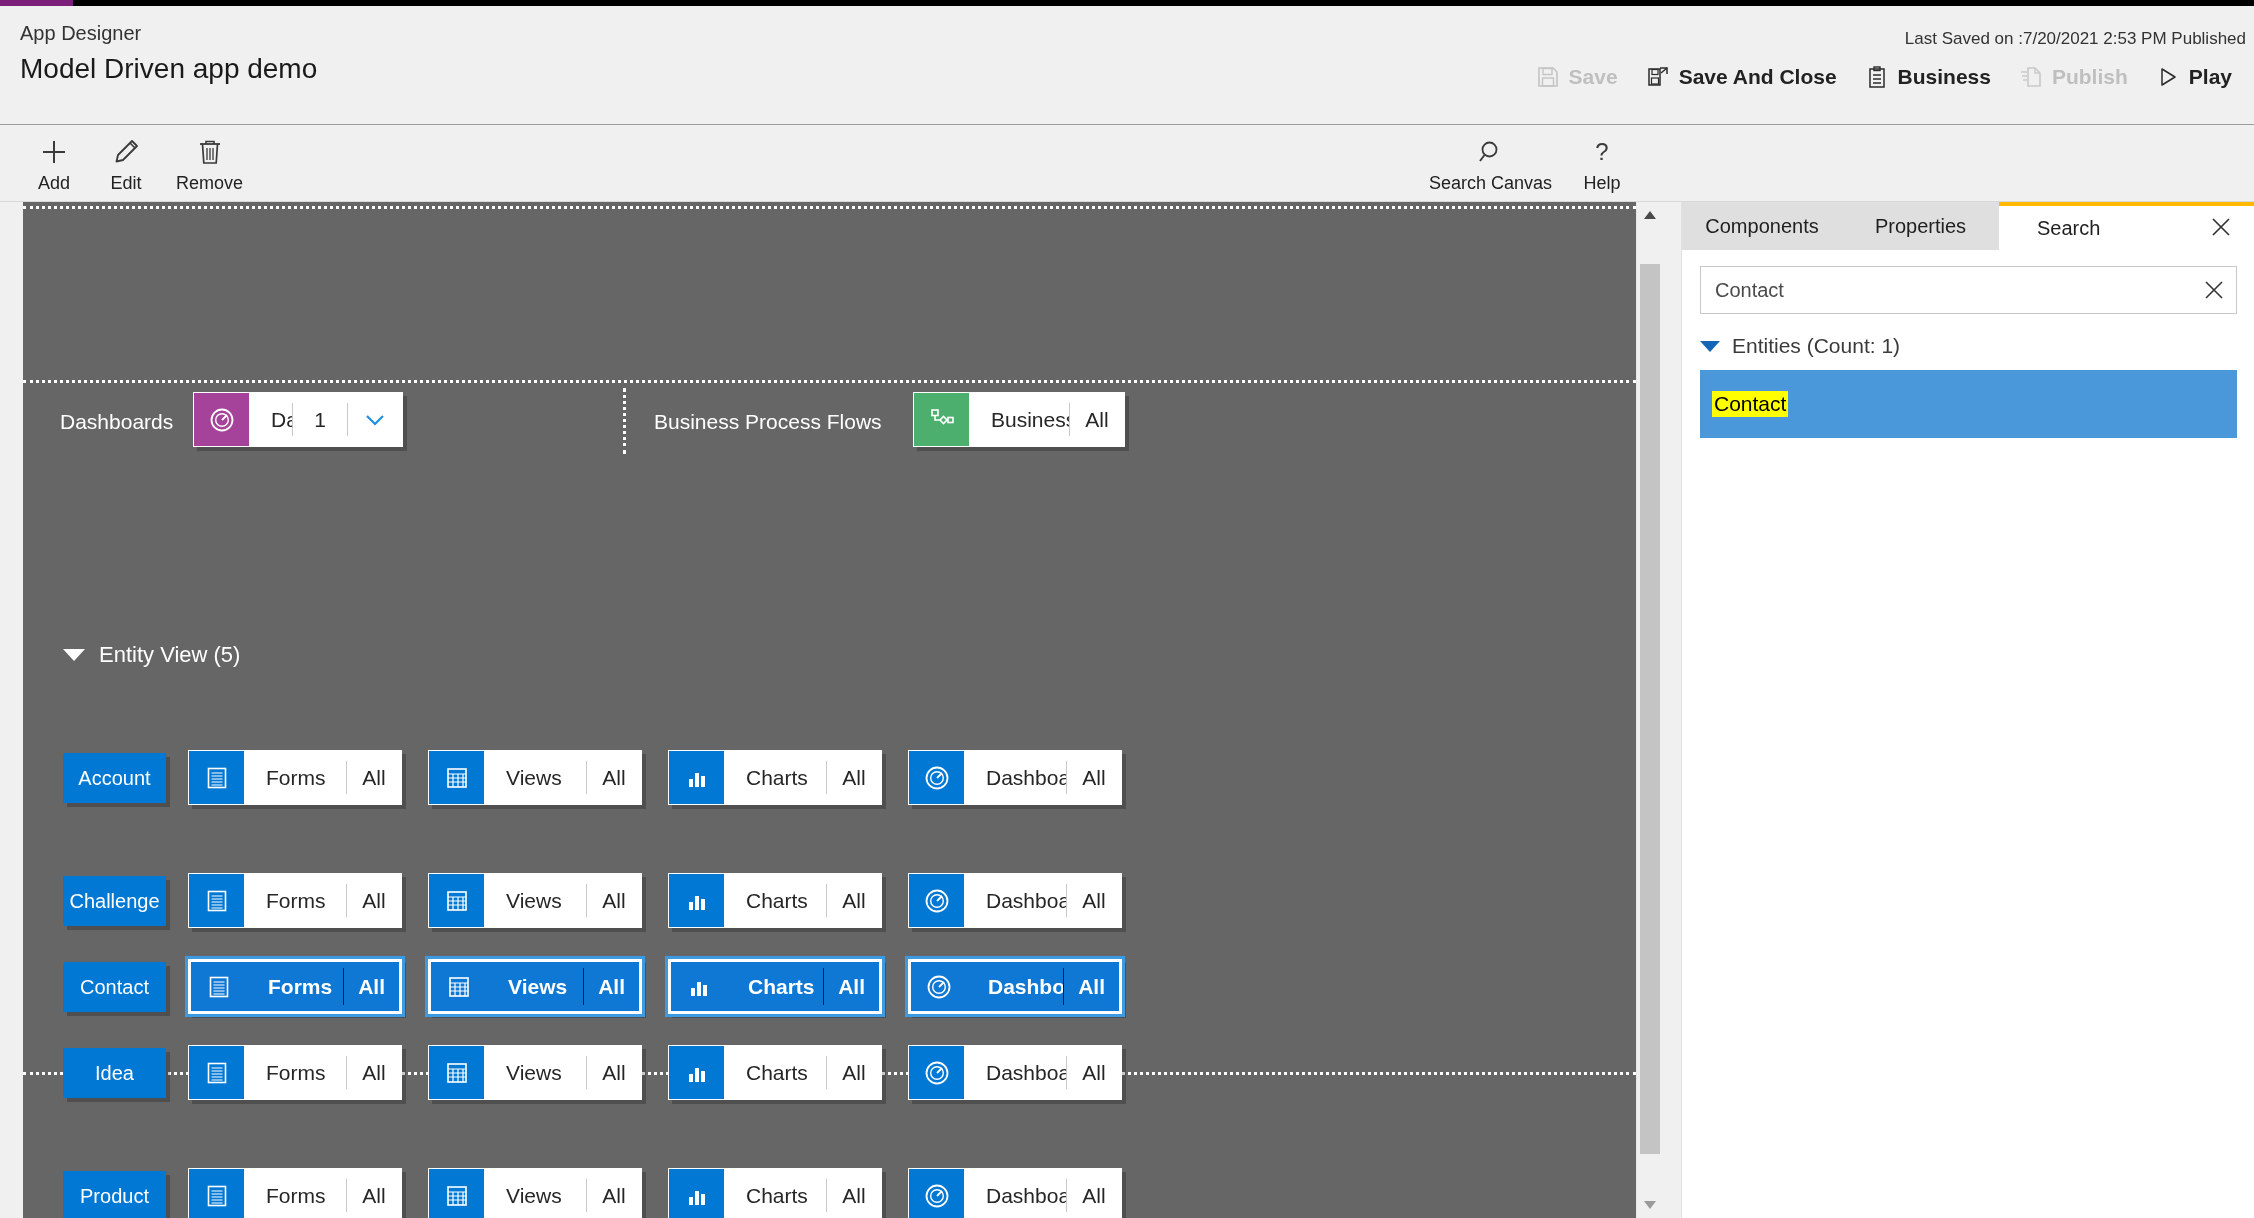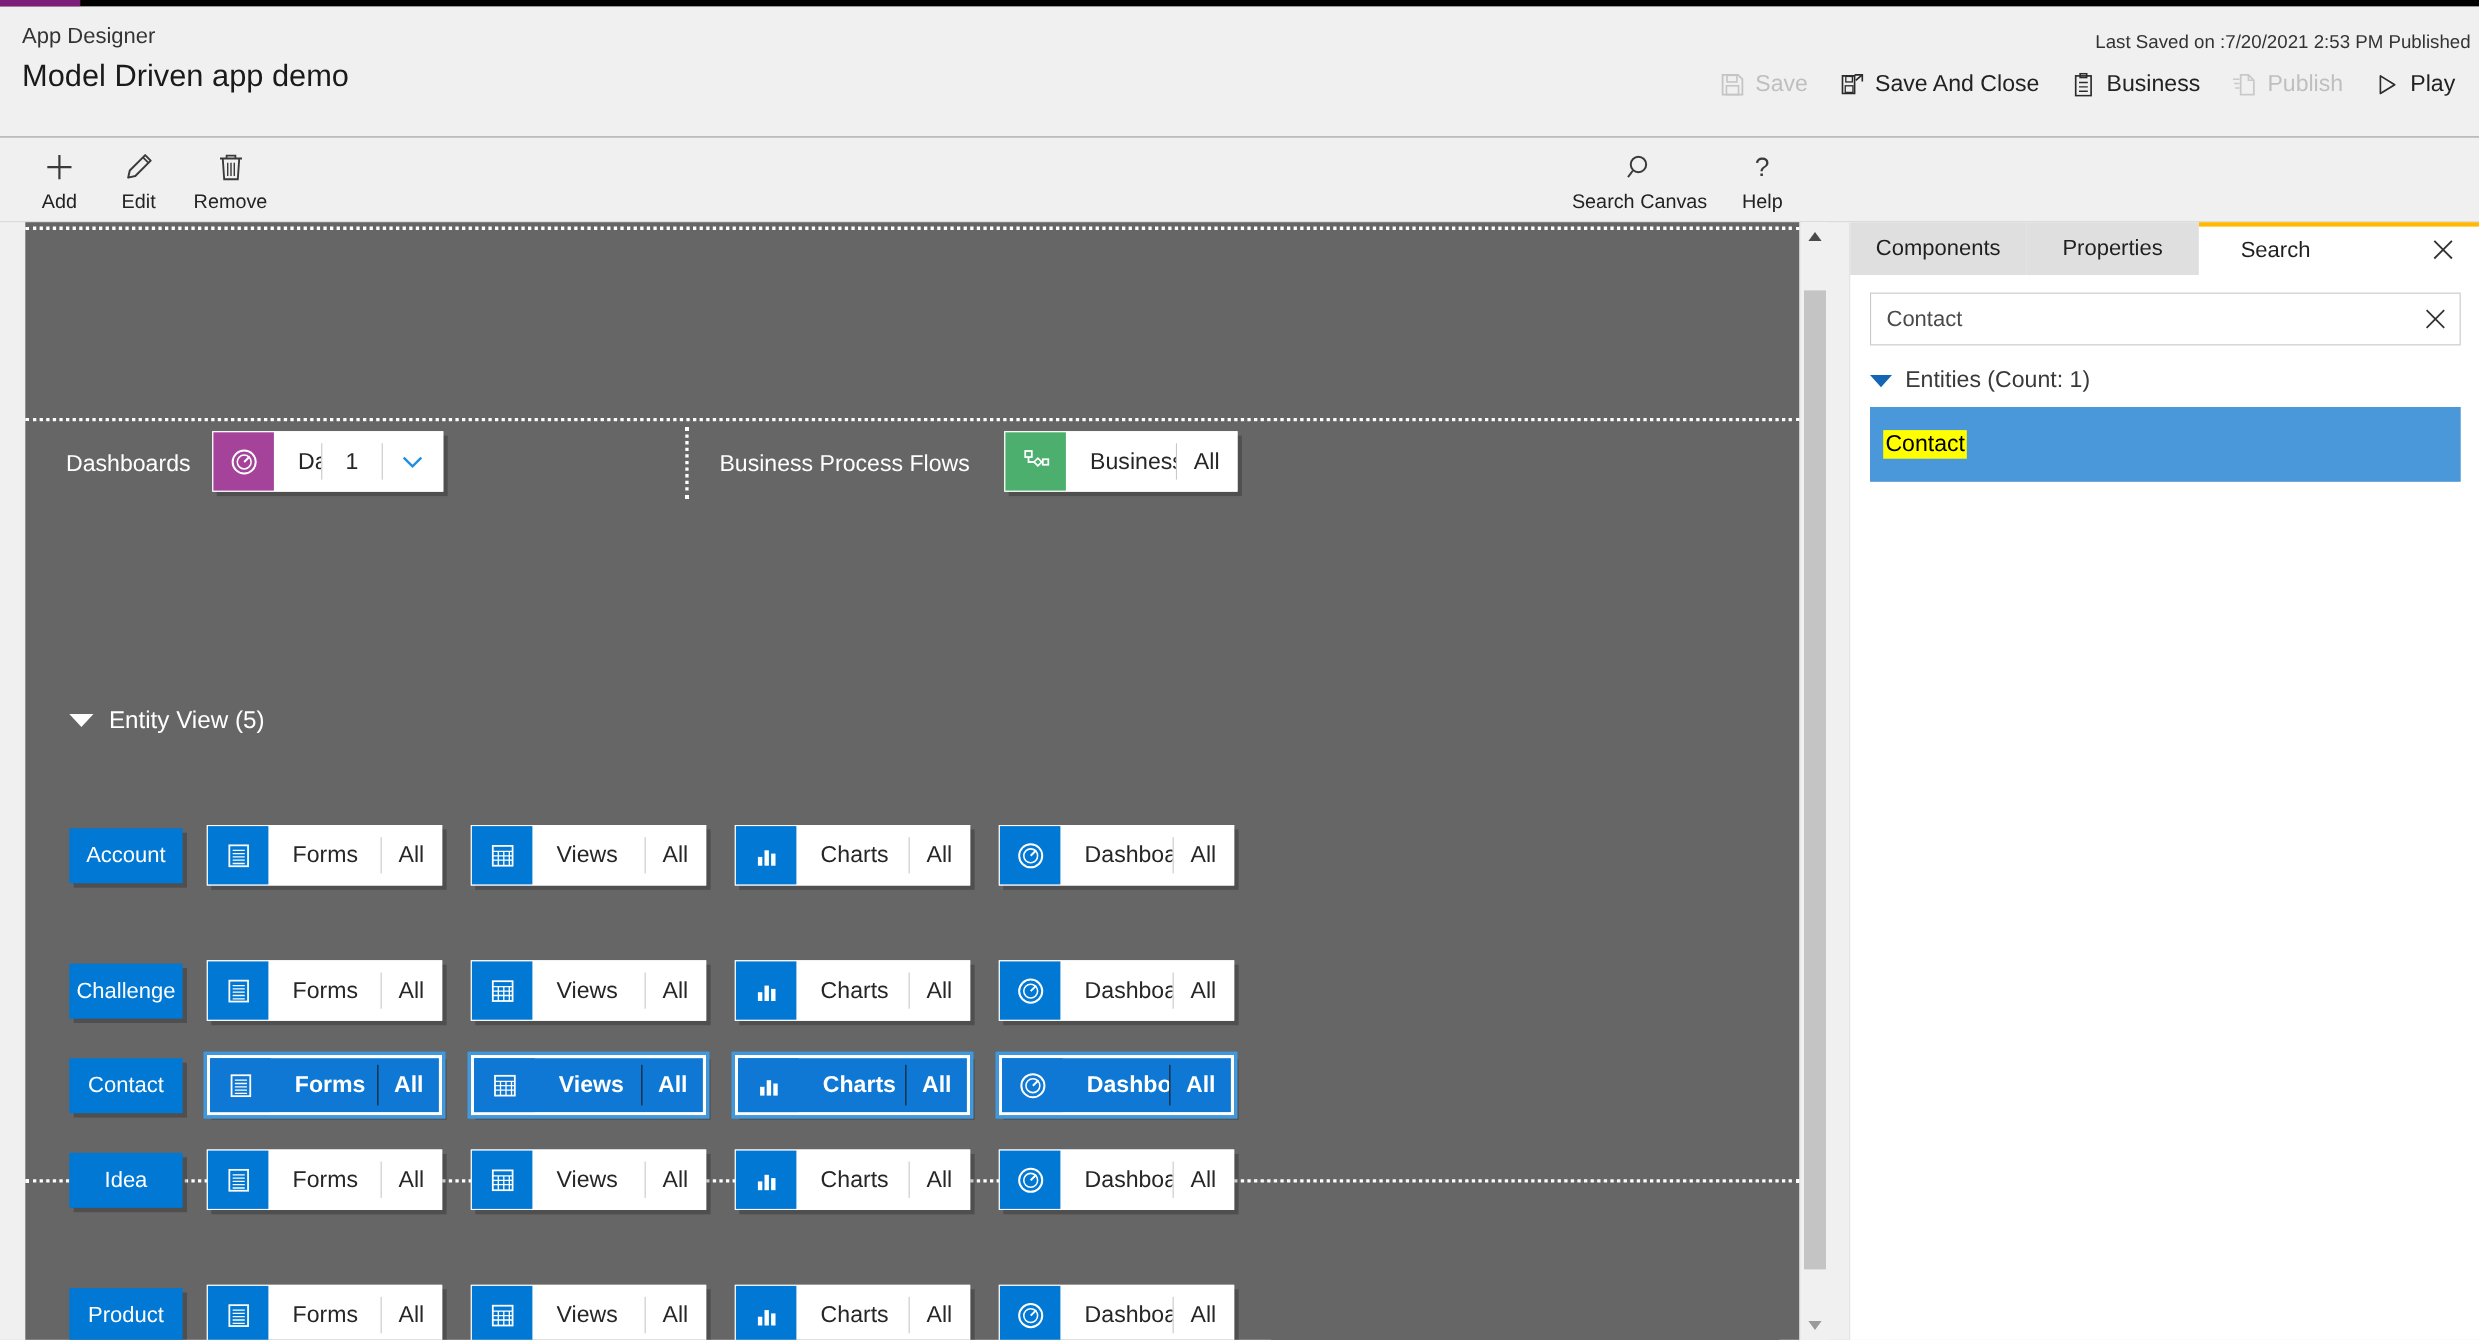"Save" .hdr-btn { font-weight: none -> bold }
